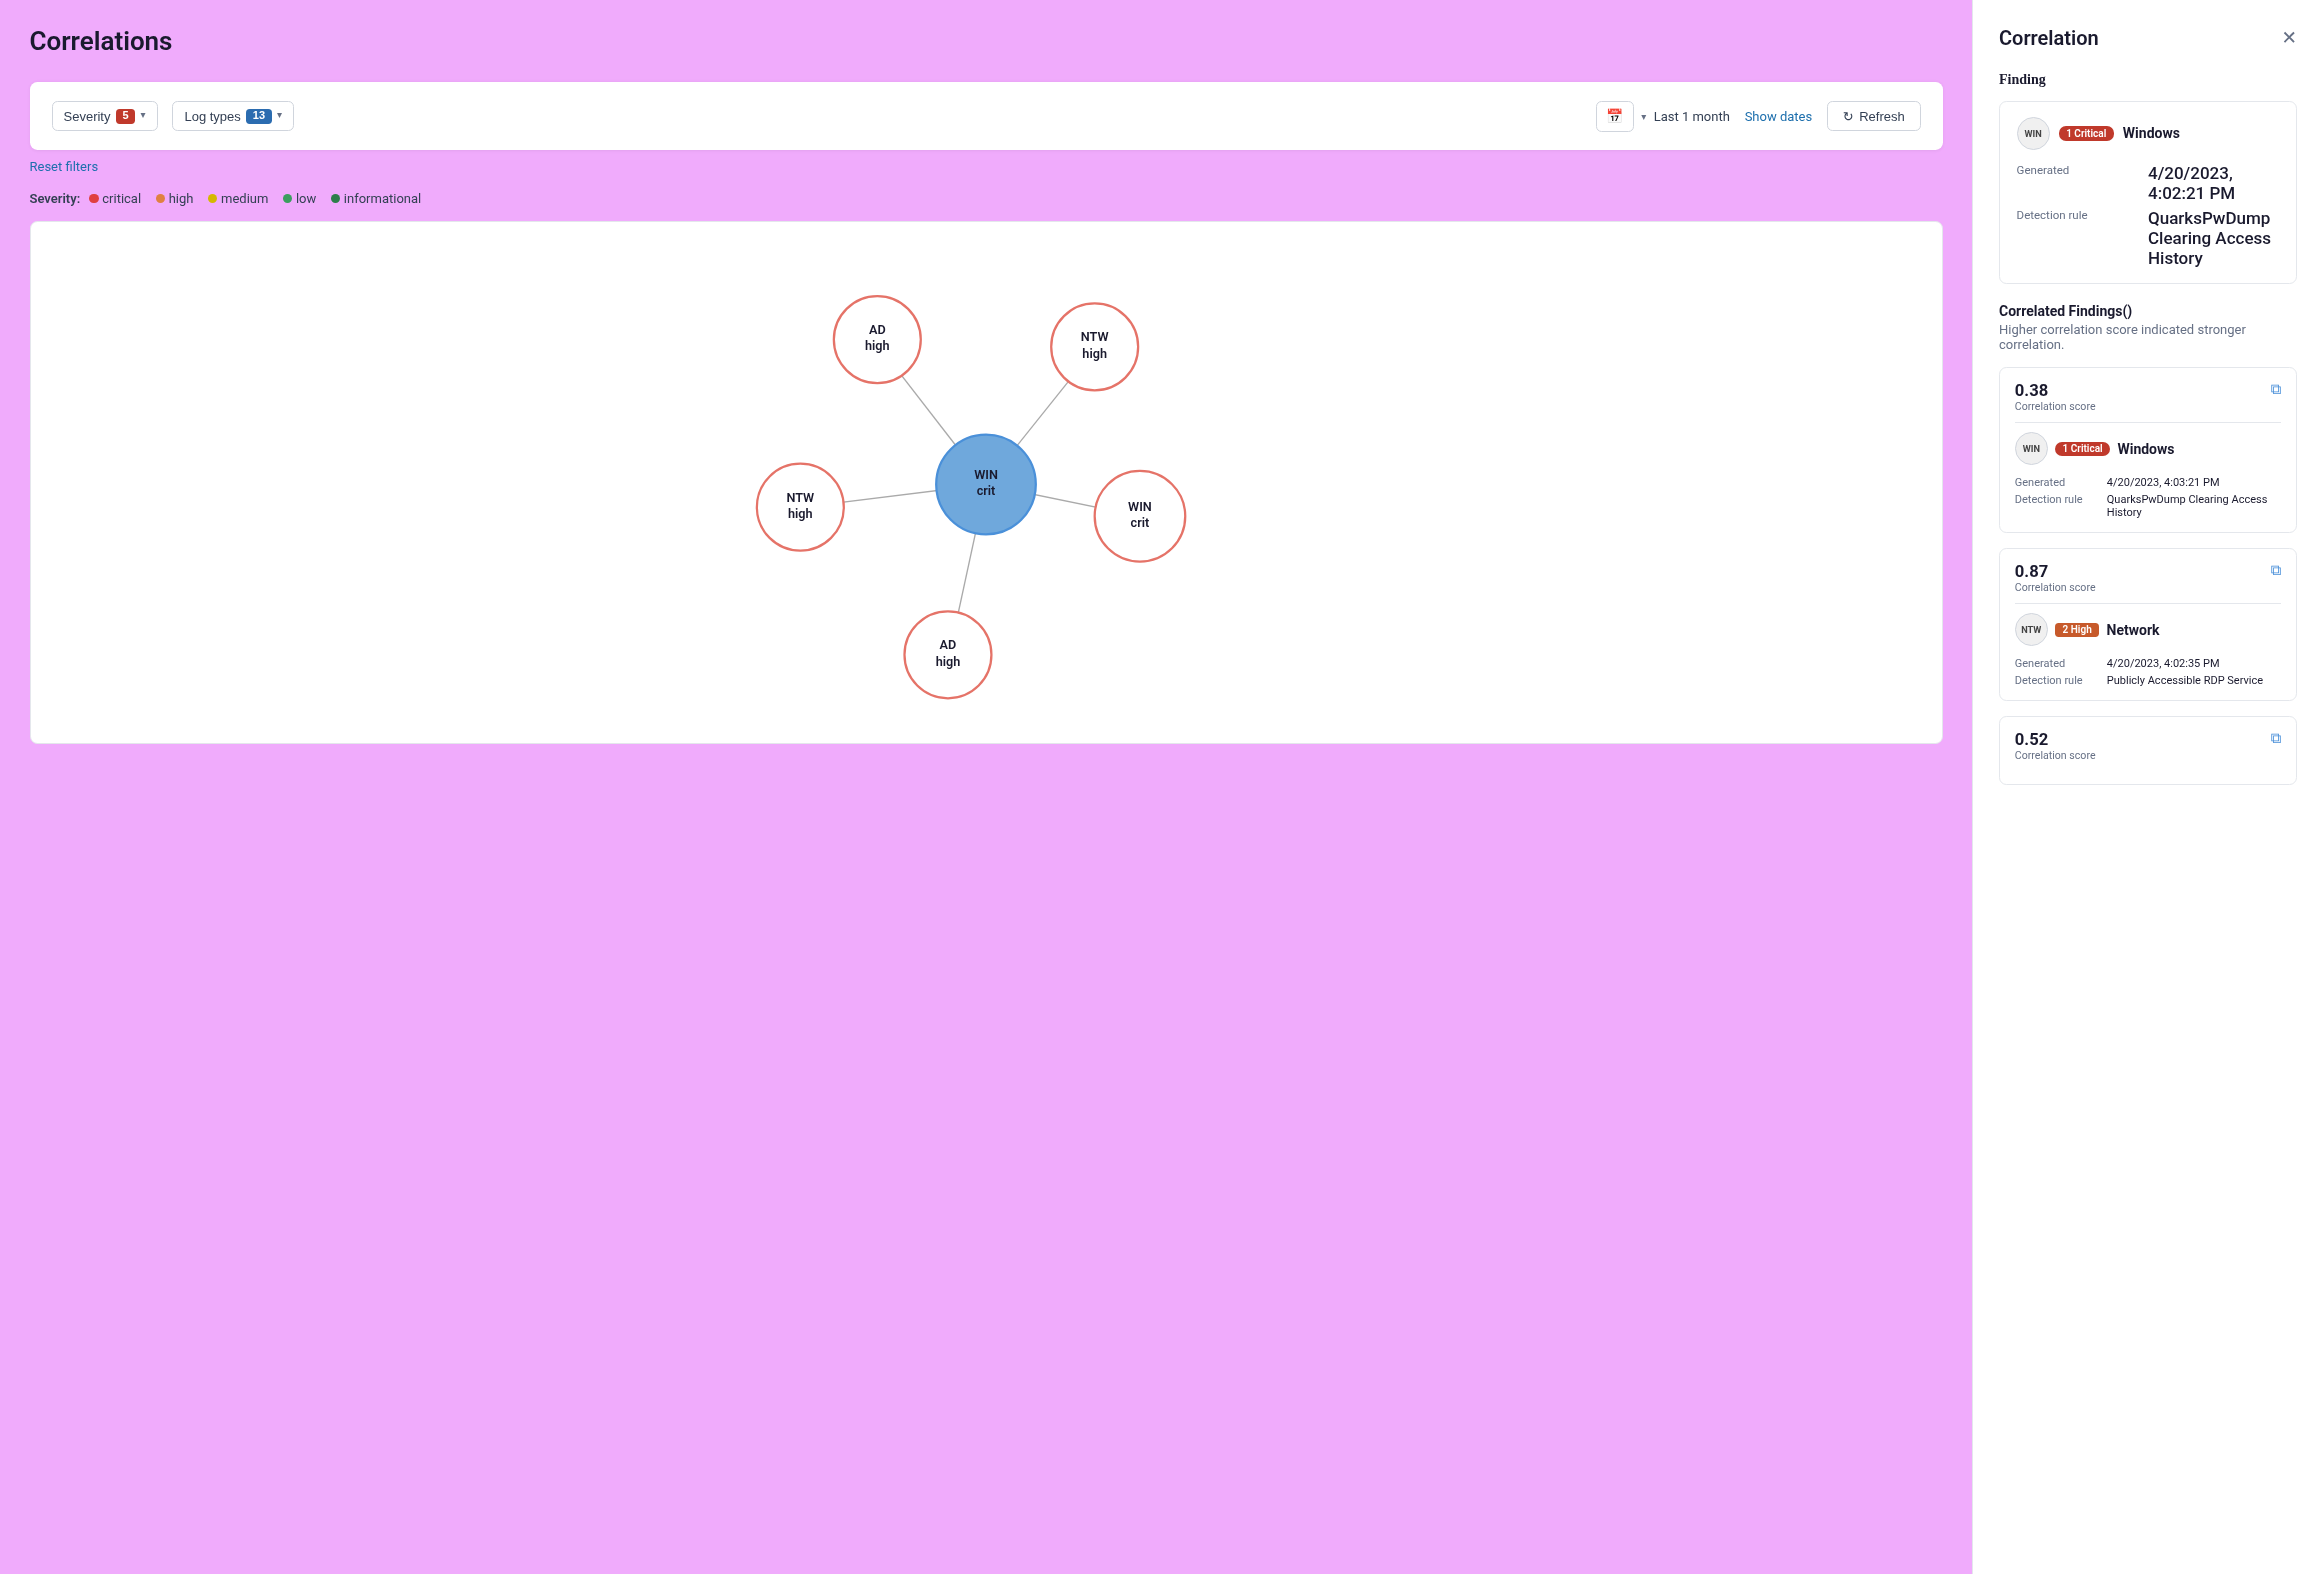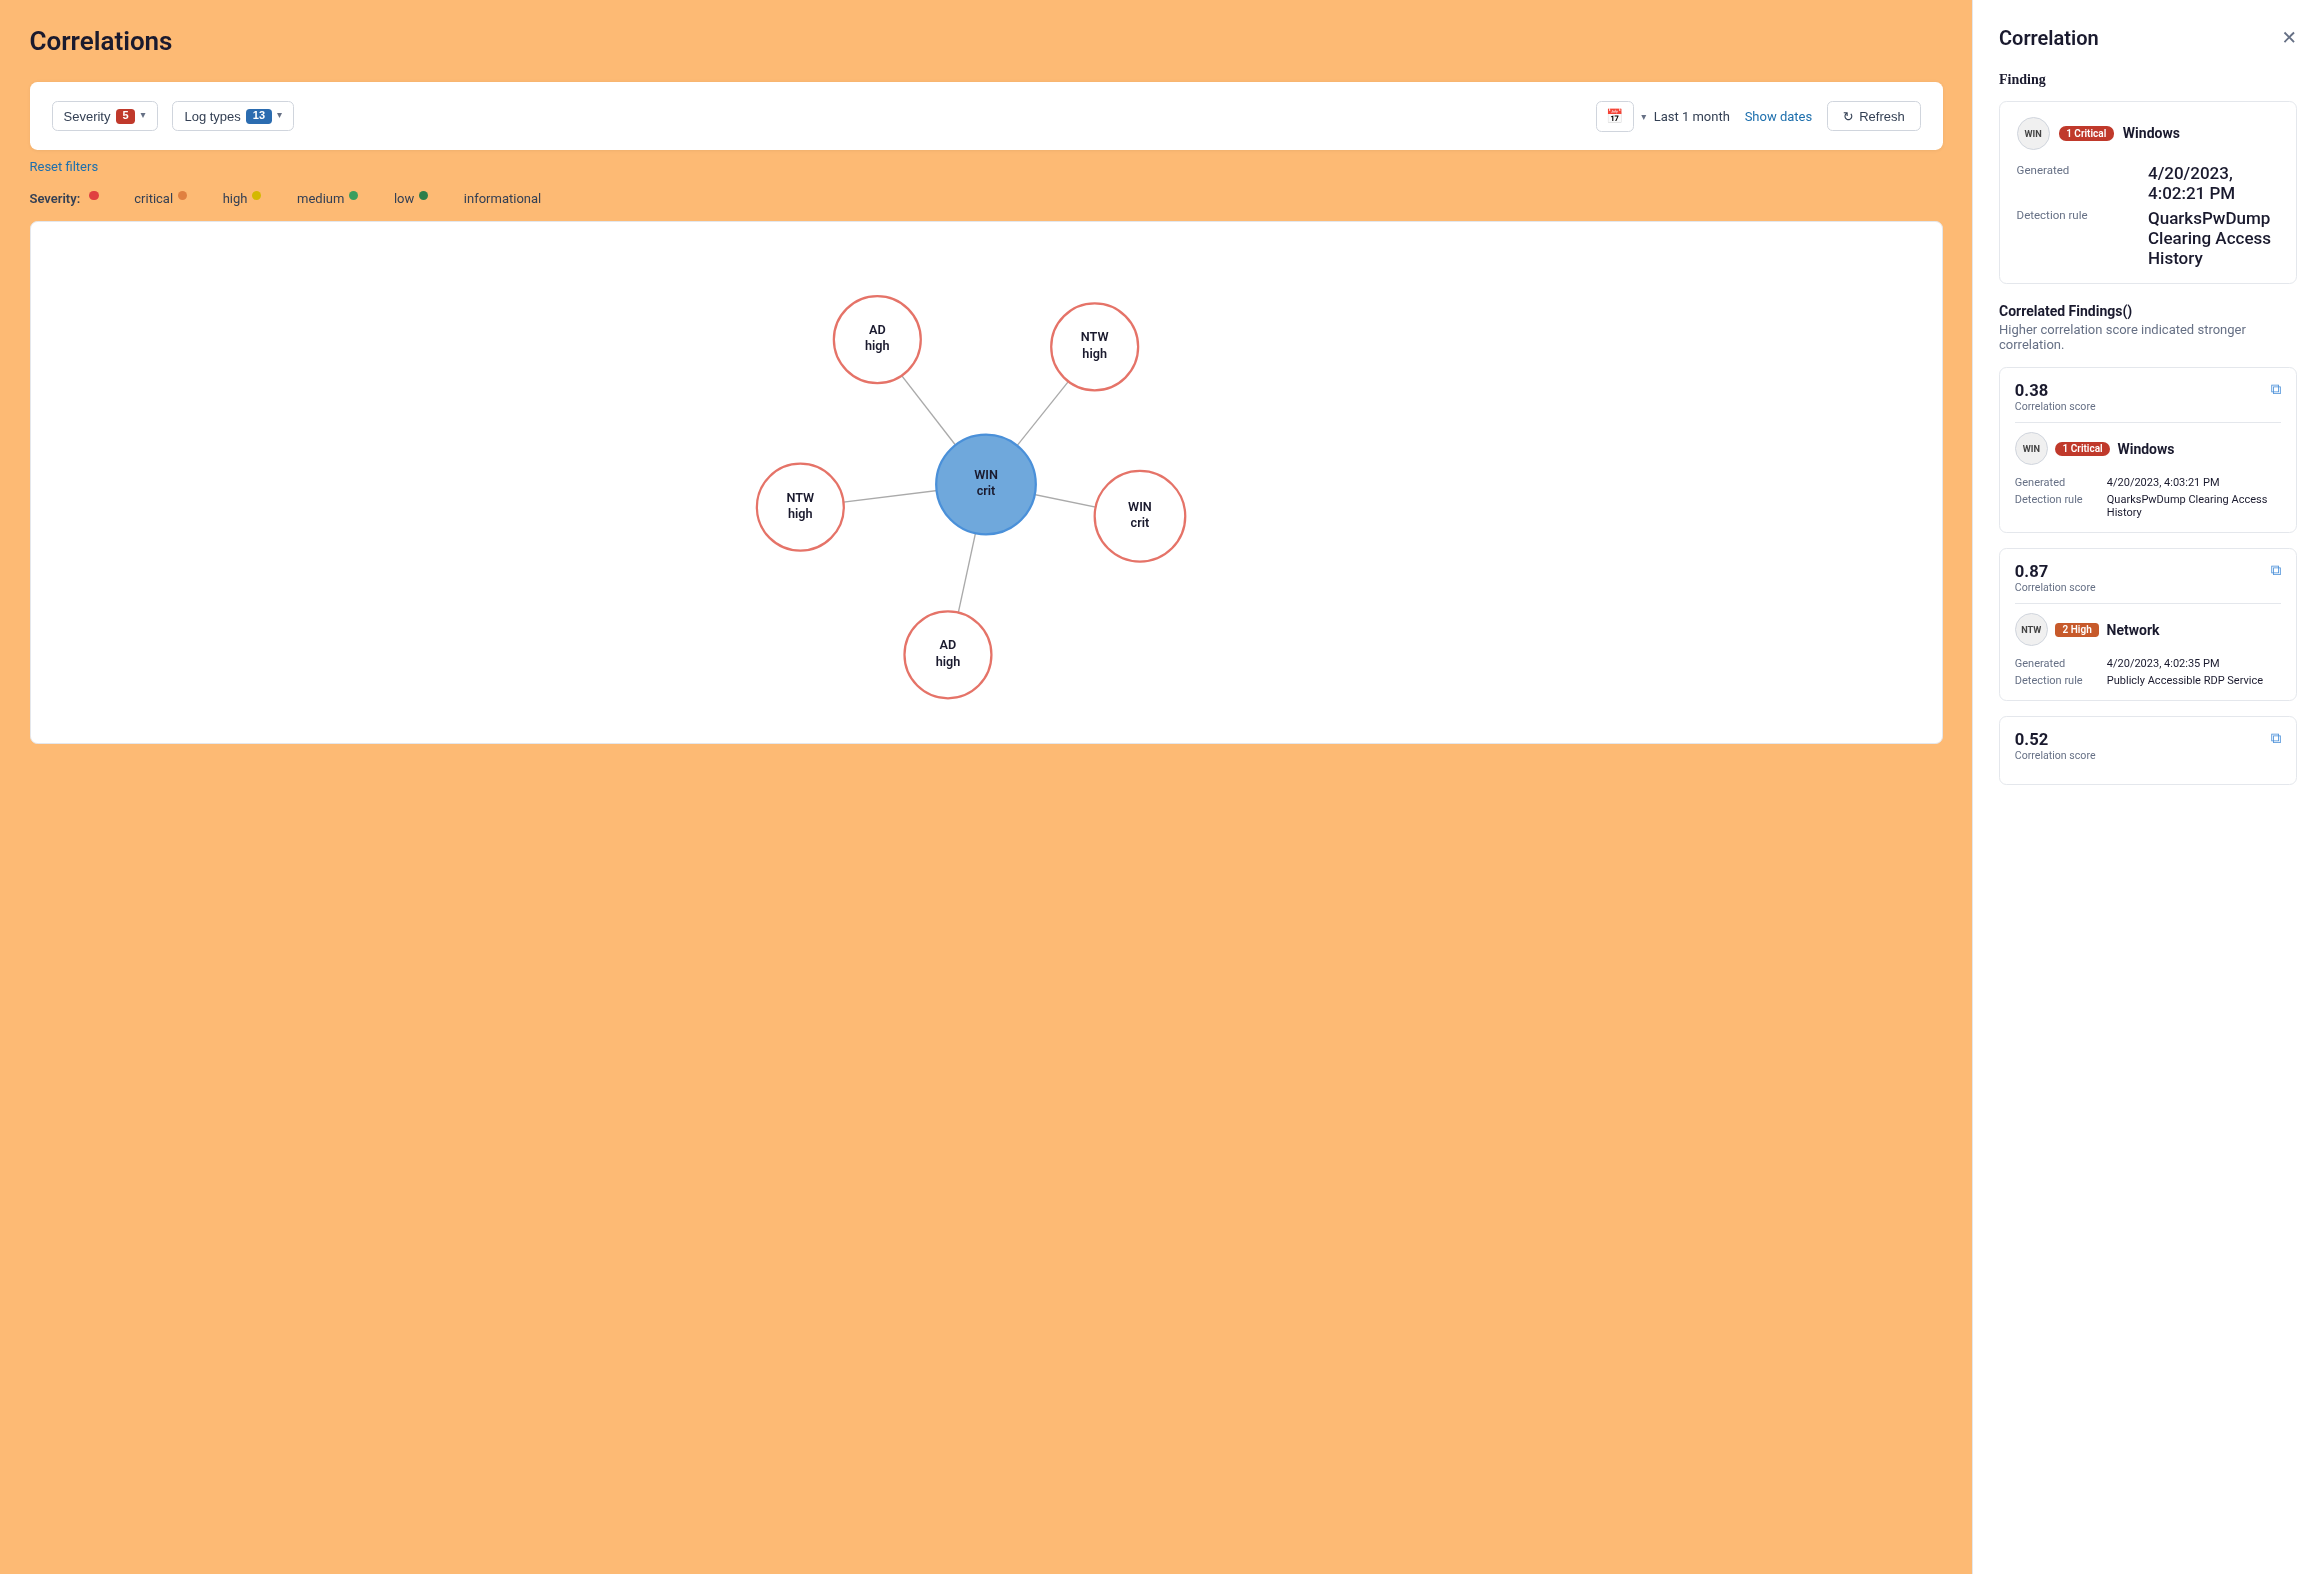"Correlations" .main-panel { background: #fdba74 -> #f0abfc }
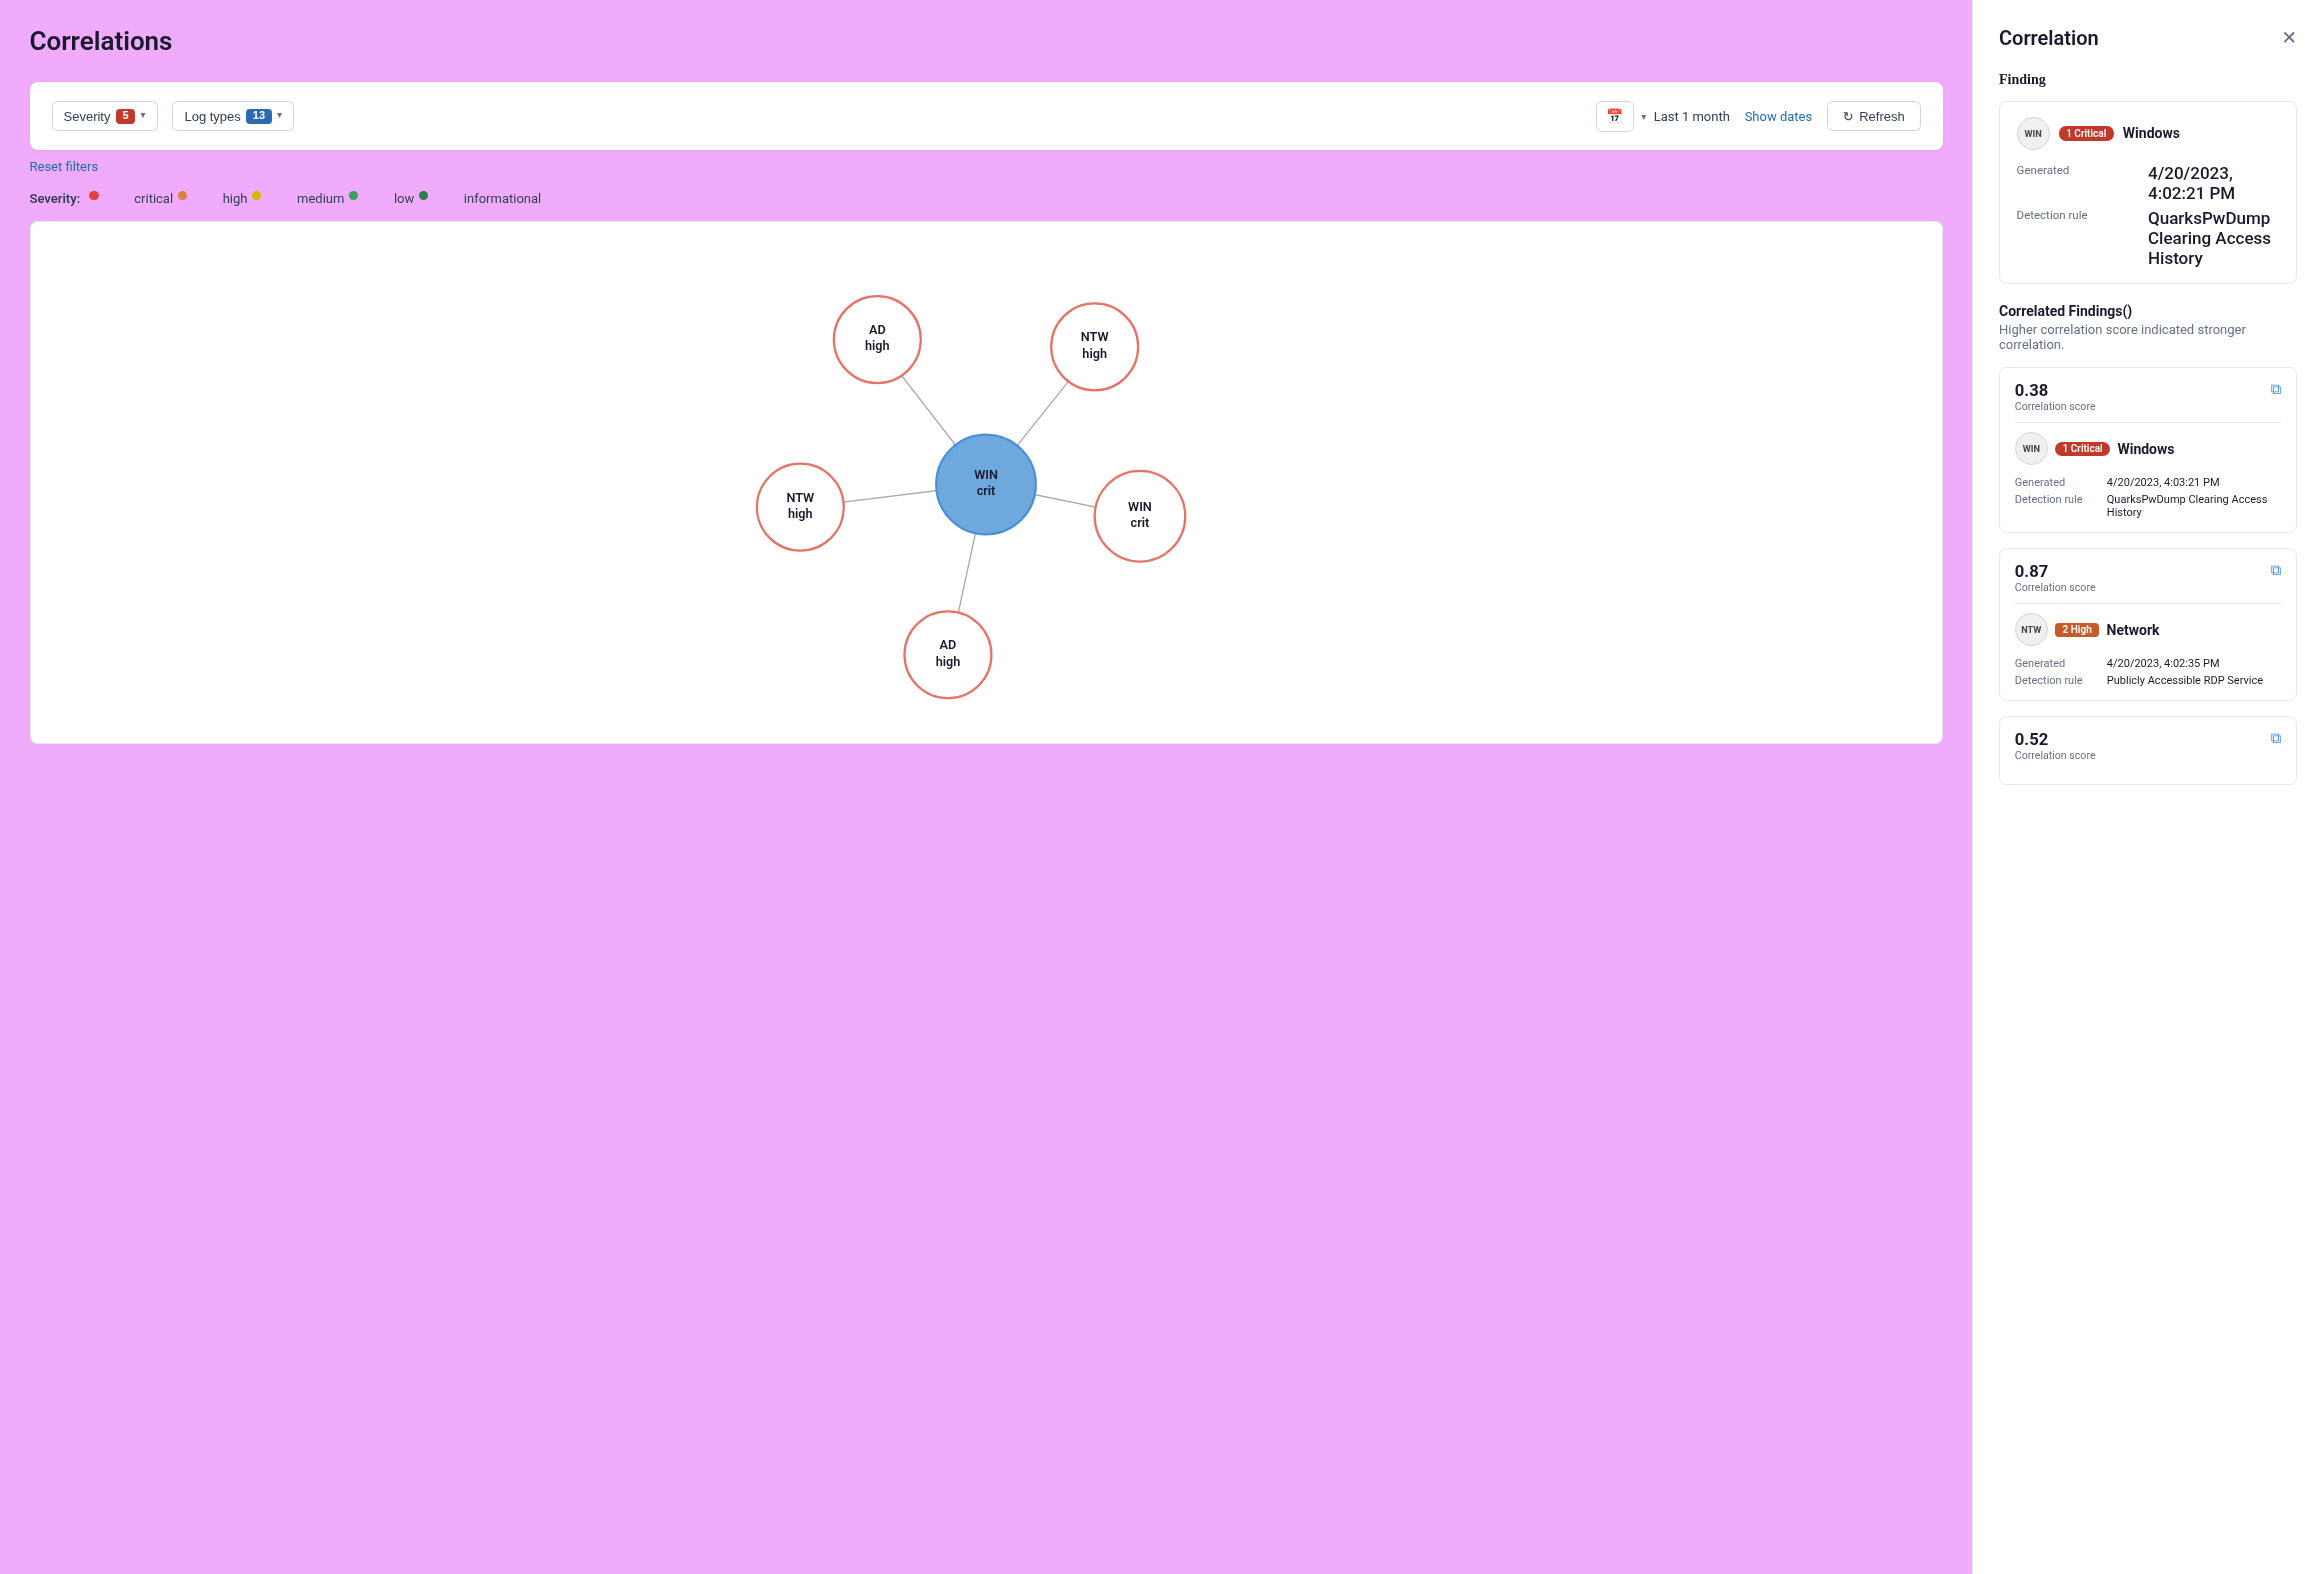"critical" .sev-item { align-items: flex-start -> center; gap: 32px -> none; margin-right: 1px -> 11px }
